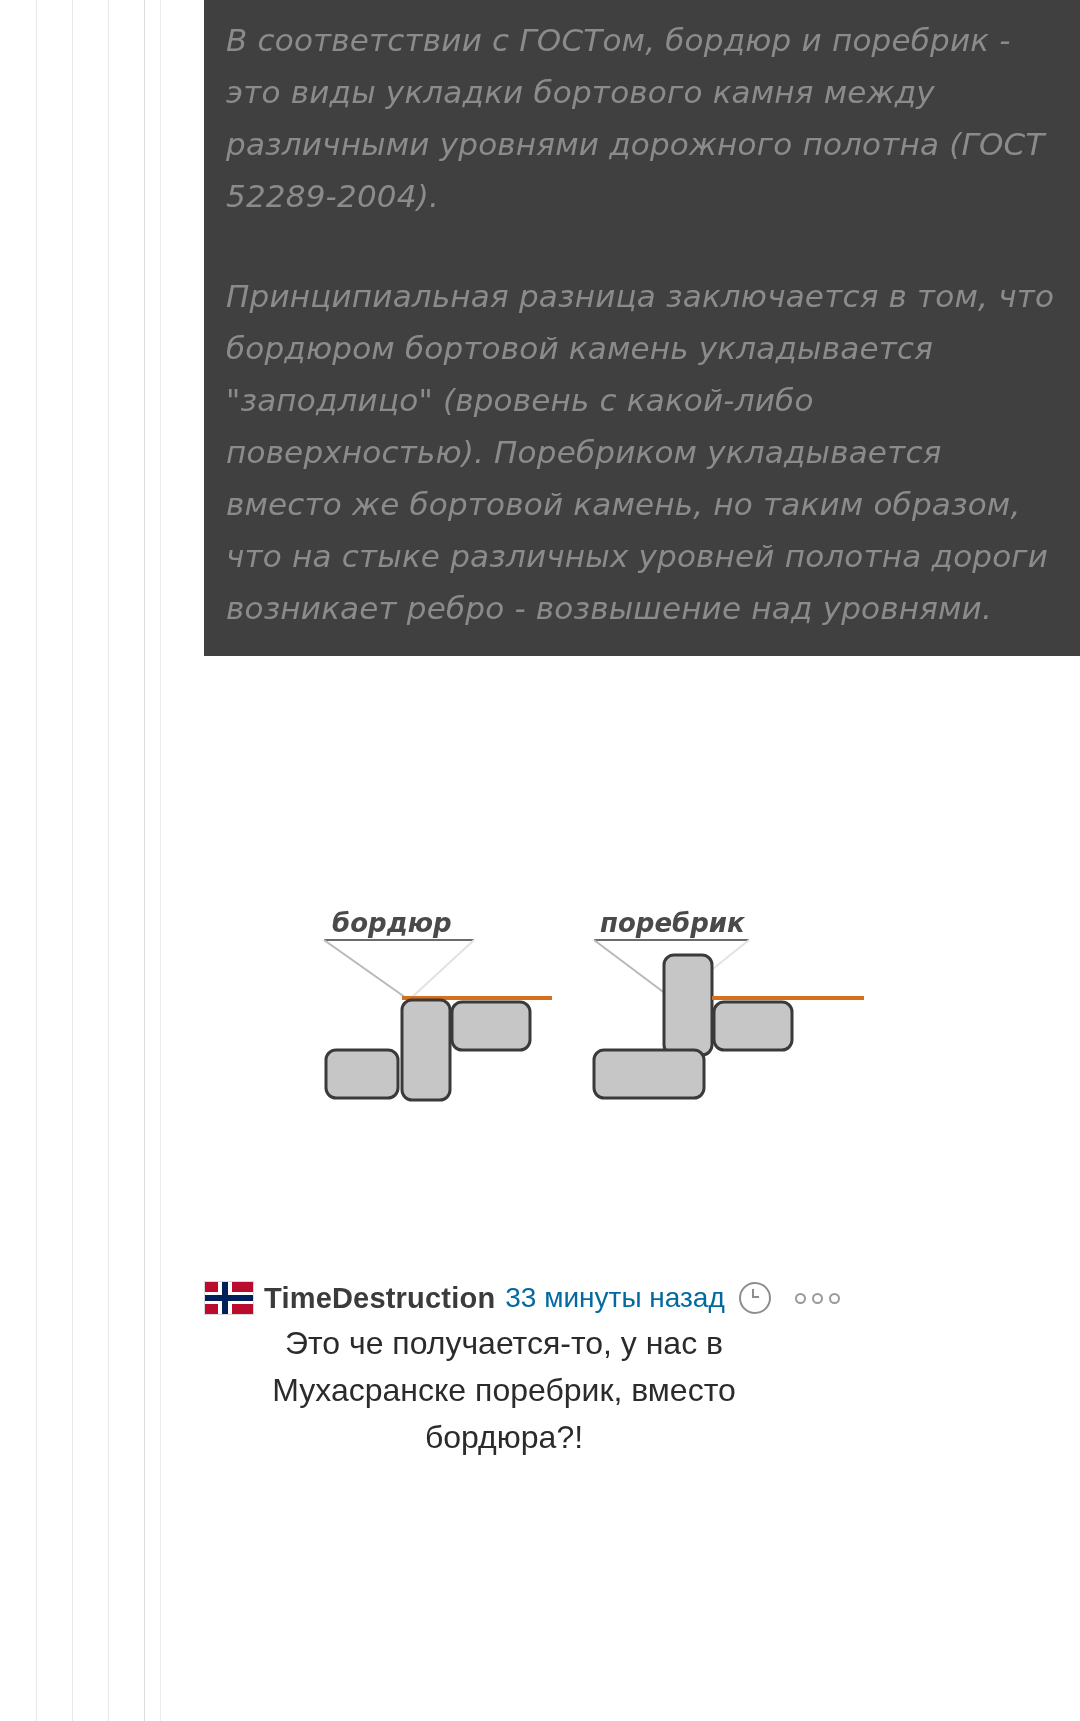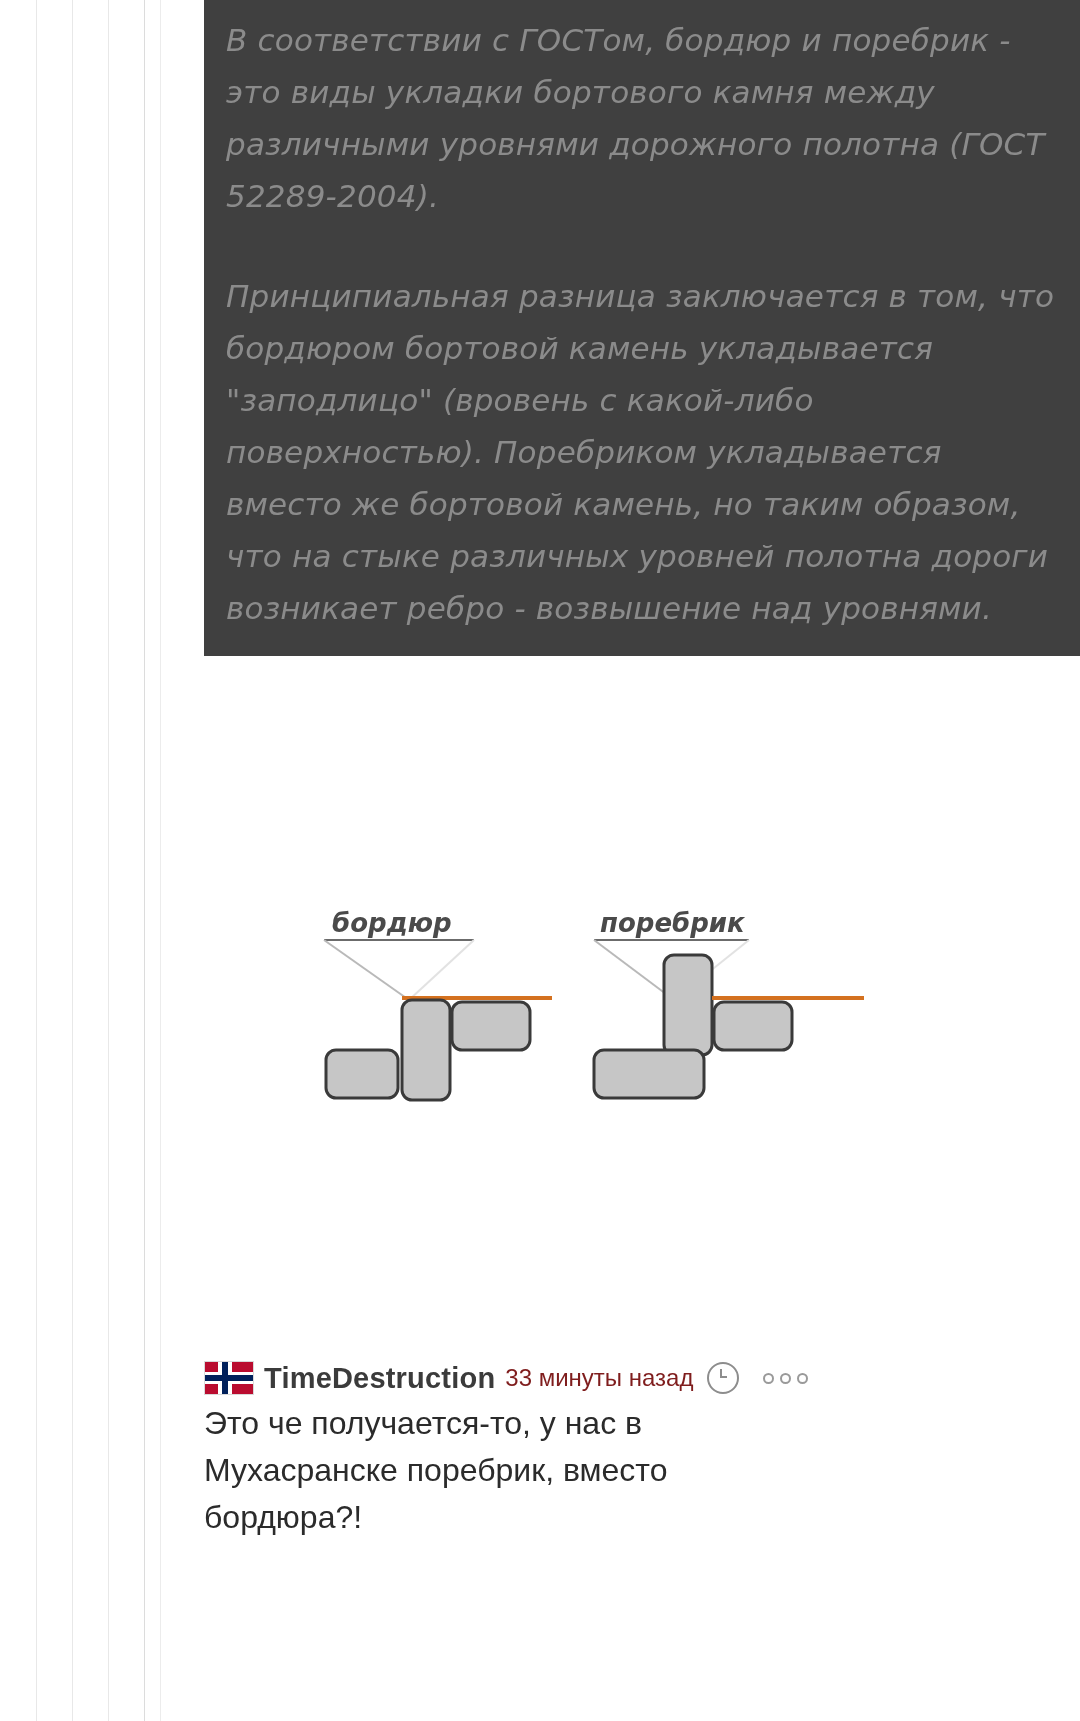"TimeDestruction" .comment { text-align: none -> center; top: 1356px -> 1276px }
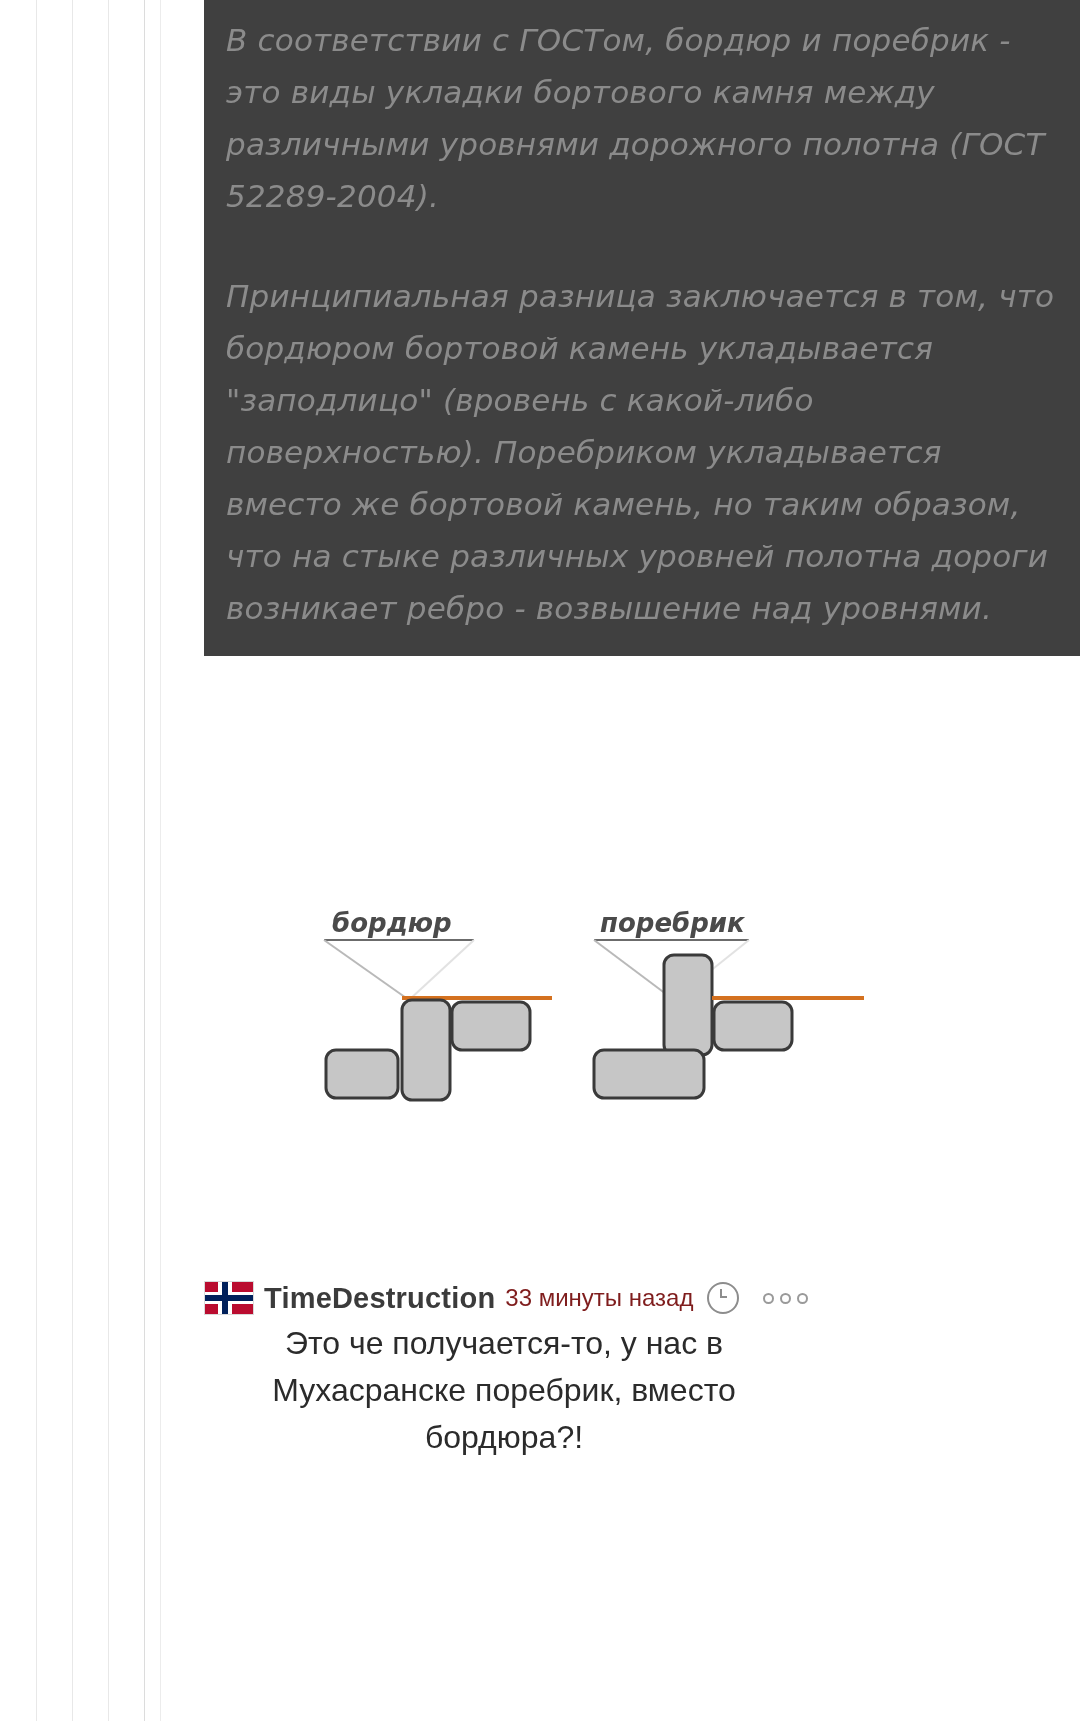"33 минуты назад" .timestamp { color: #7f1d1d -> #0369a1; font-size: 24px -> 28px }
